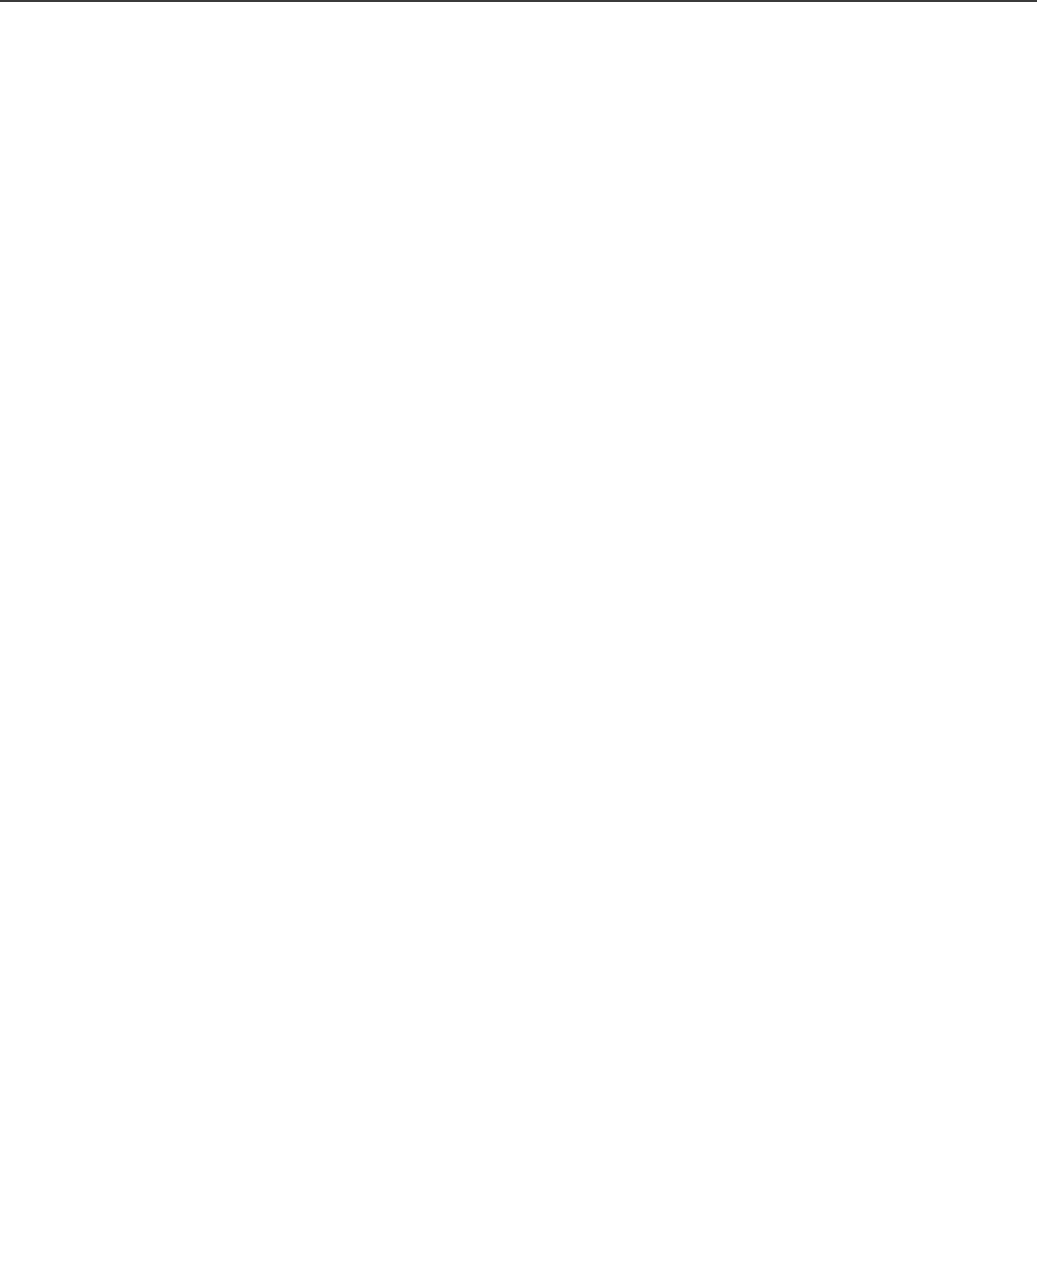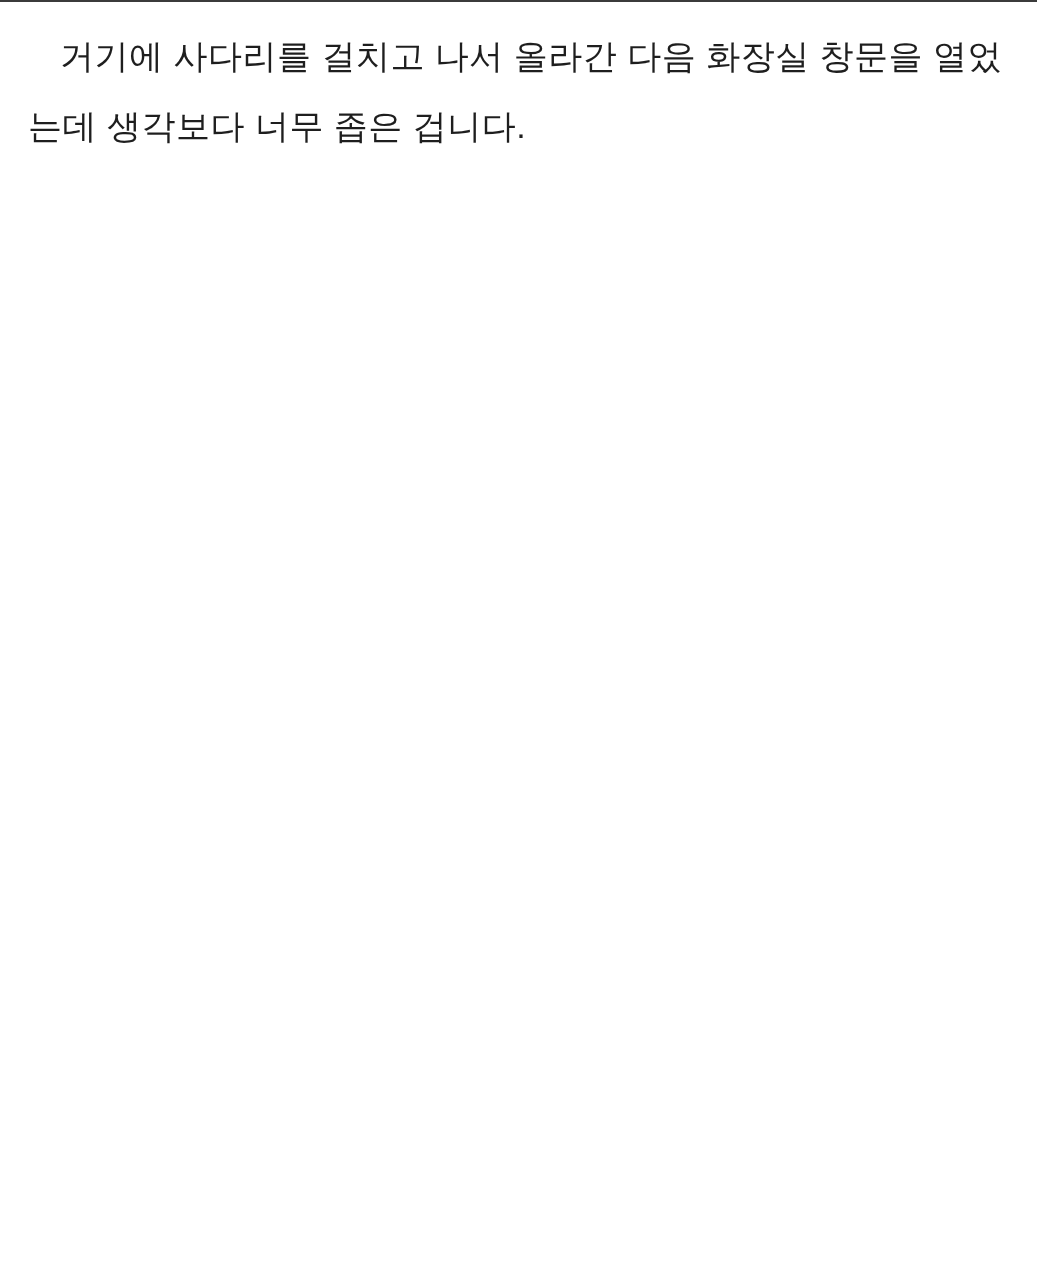"거기에 사다리를 걸치고 나서 올라간" p { html: <p>거기에 사다리를 걸치고 나서 올라간 다음 화장실 창문을 열었는데 생각보다 너무 좁은 겁니다.</p> -> none }
